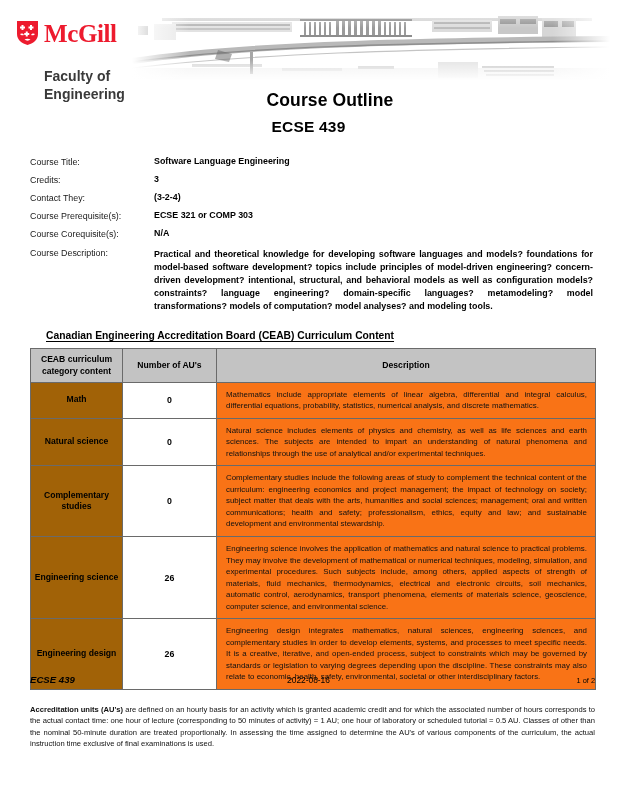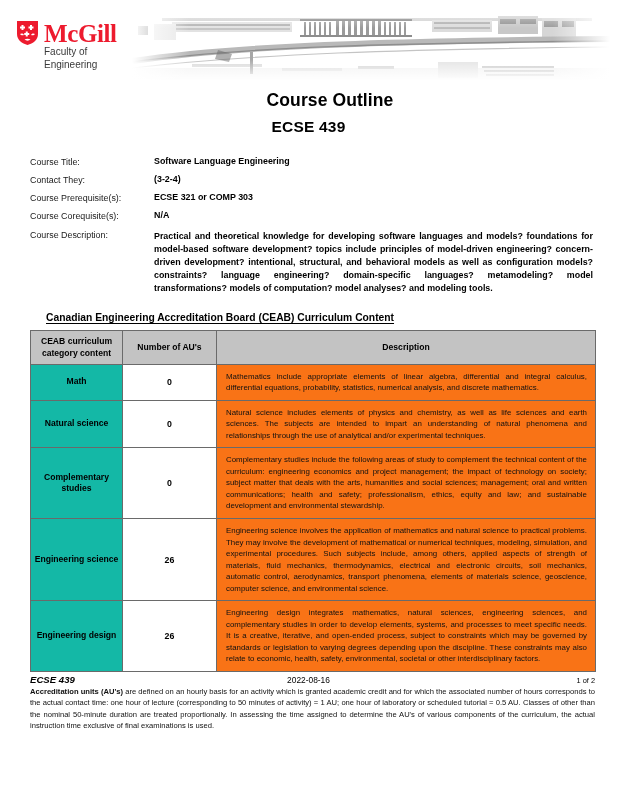"Faculty of" .faculty { font-size: 10px -> 14px; font-weight: none -> bold; margin-top: 0 -> 22px }
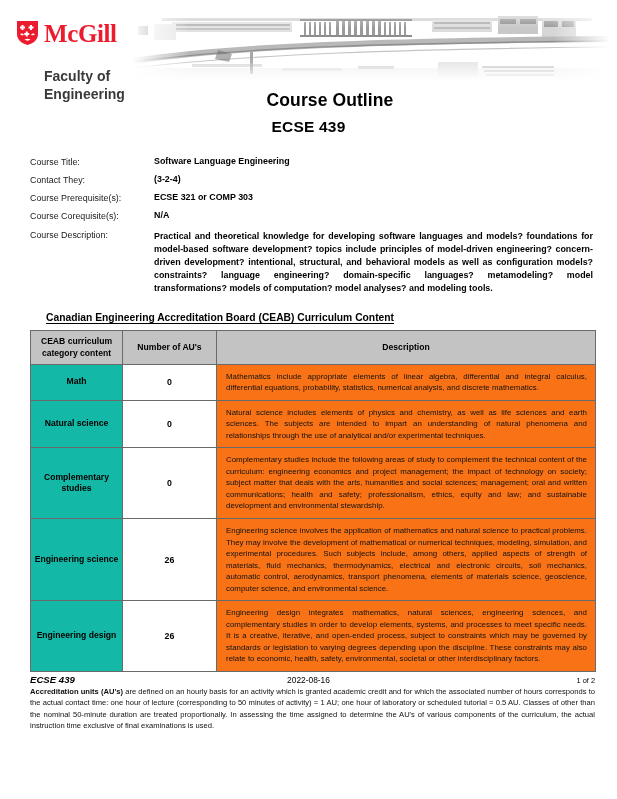"Credits:" div.info-row { html: none -> <div> <div>Credits:</div> <div>3</div> </div> }
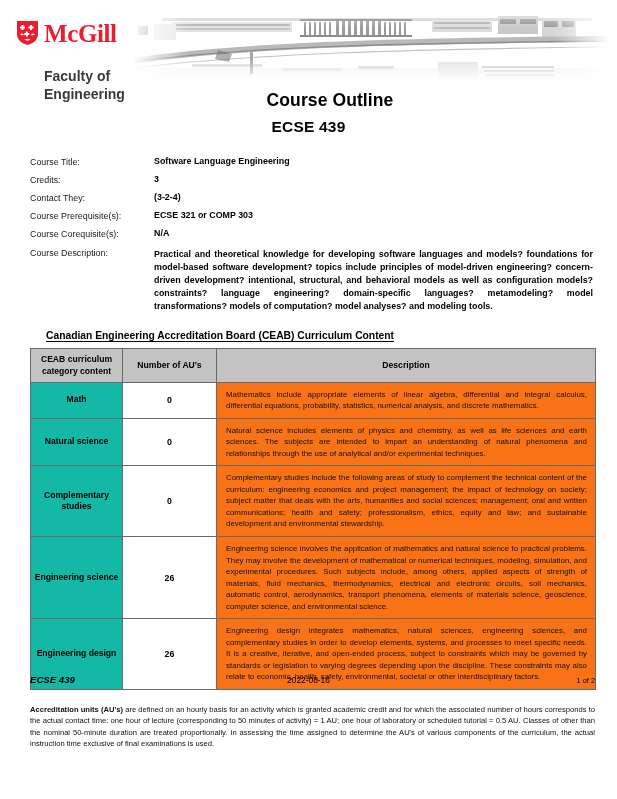"Math" td.cat { background: #14b8a6 -> #a16207 }
